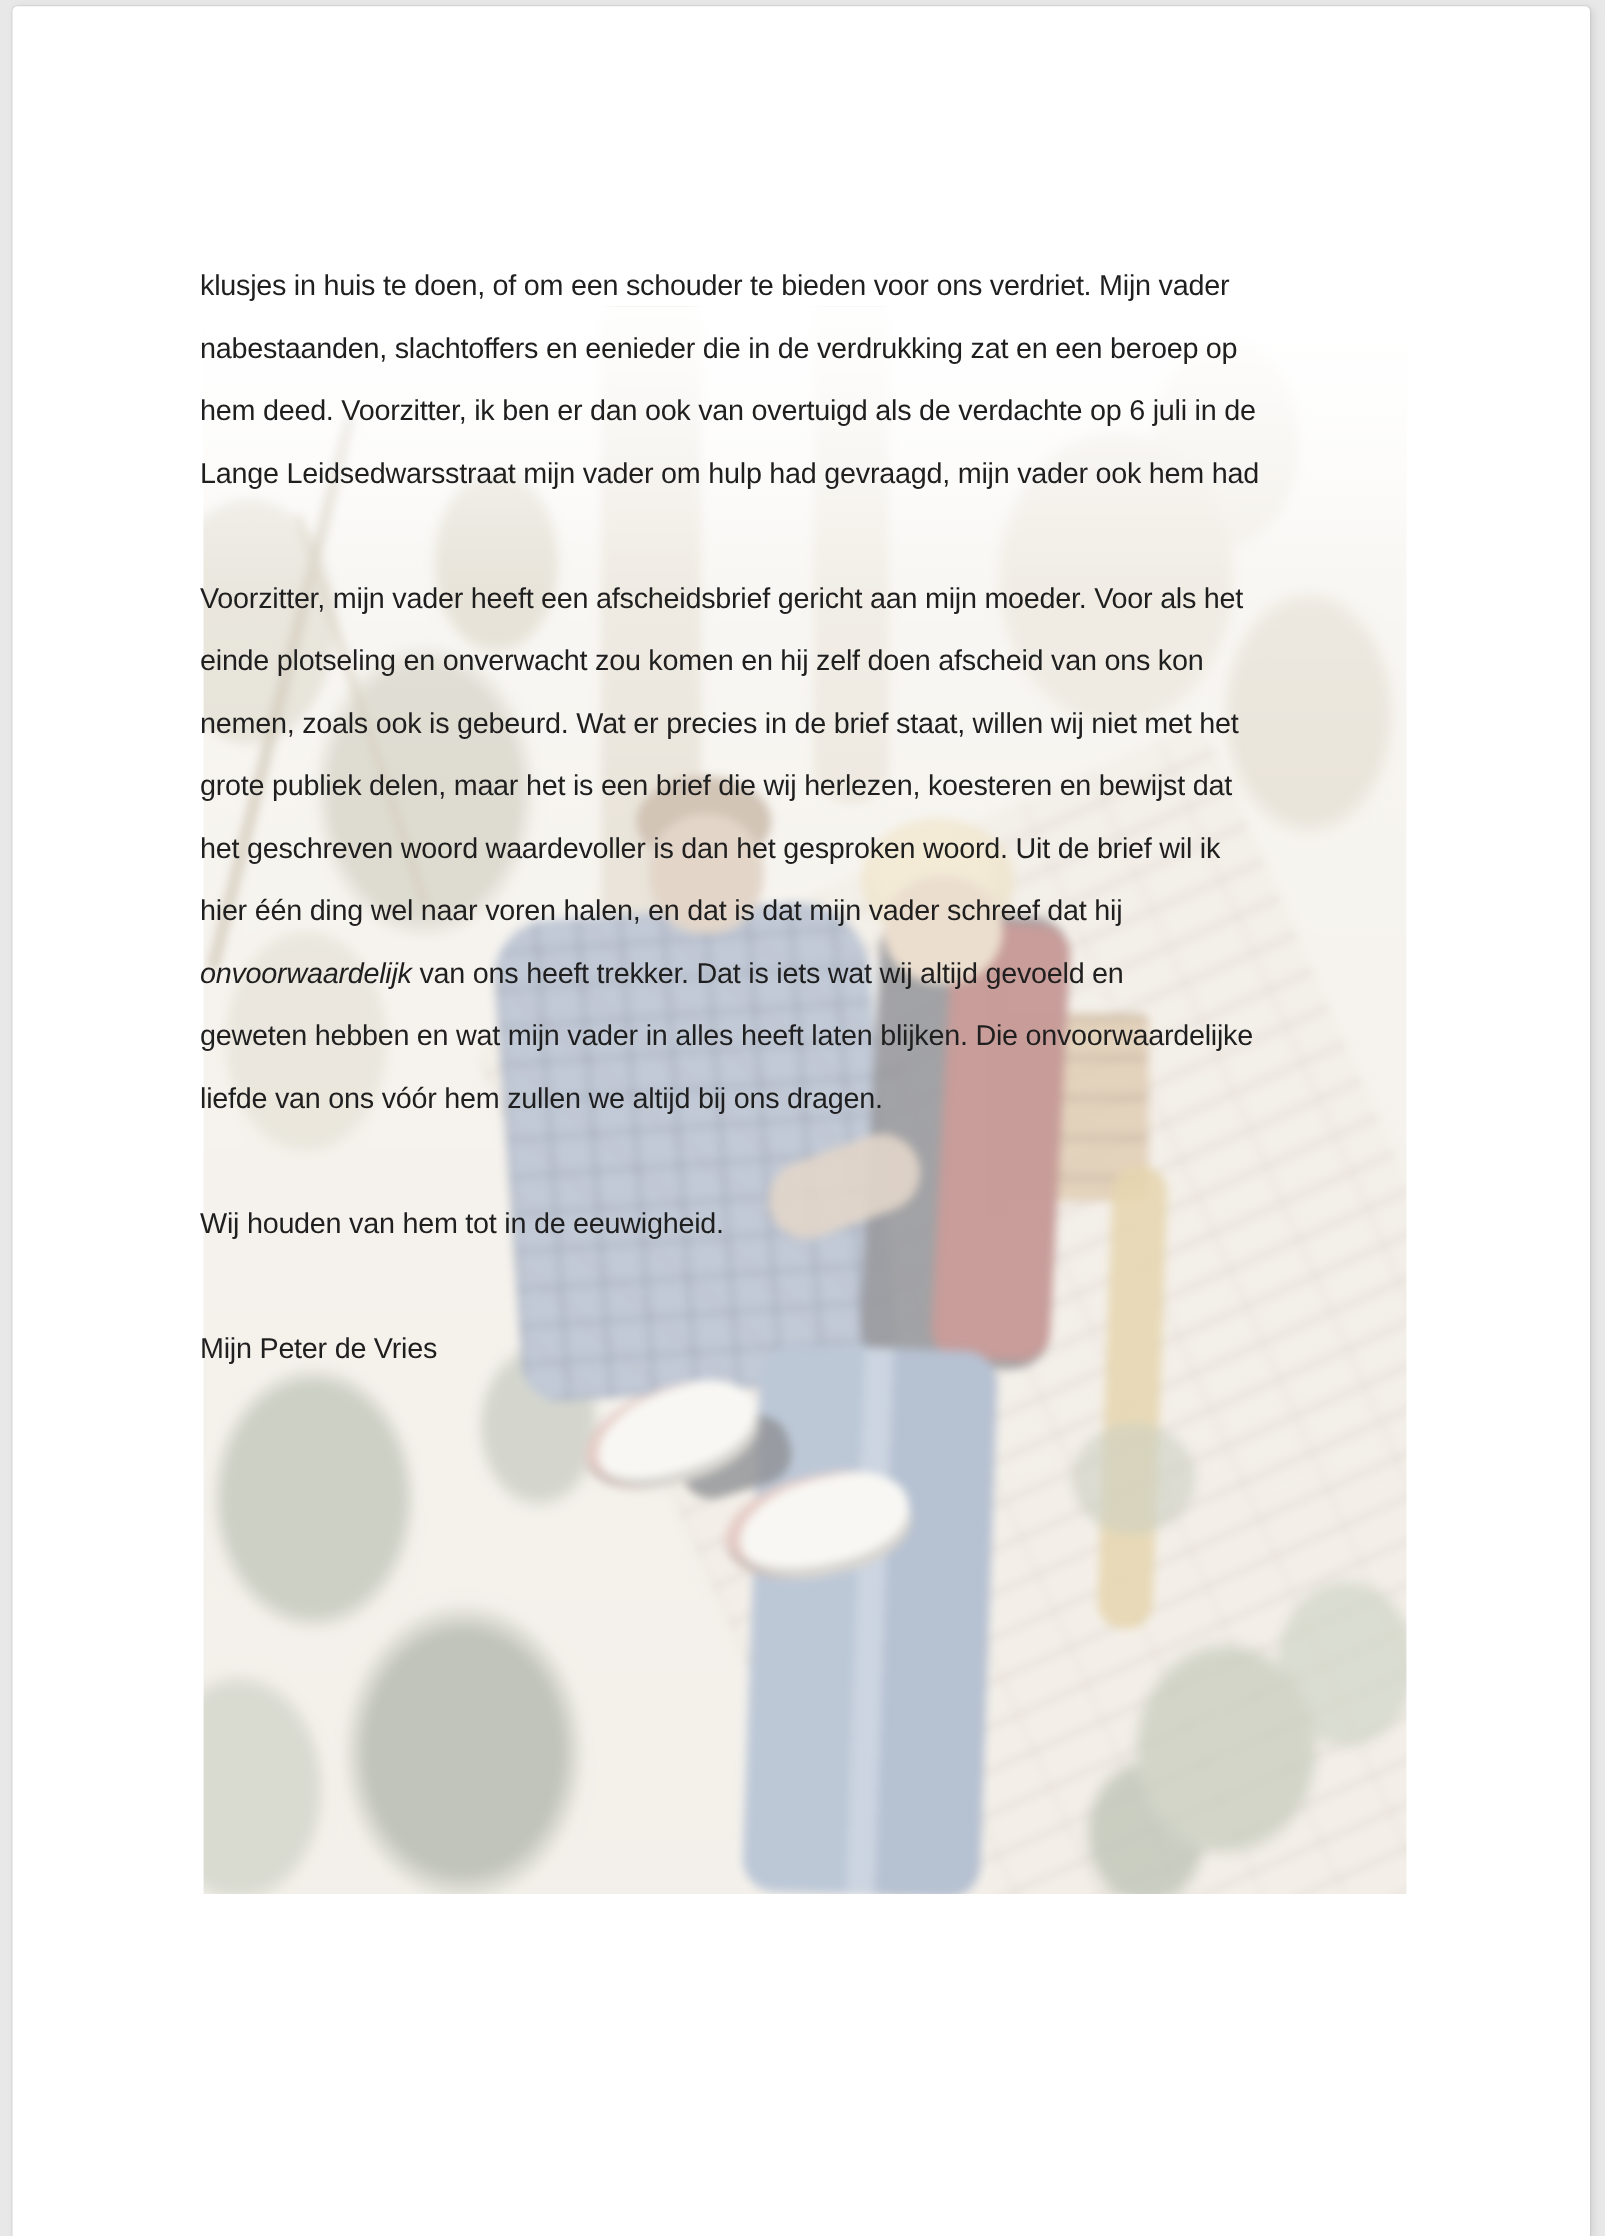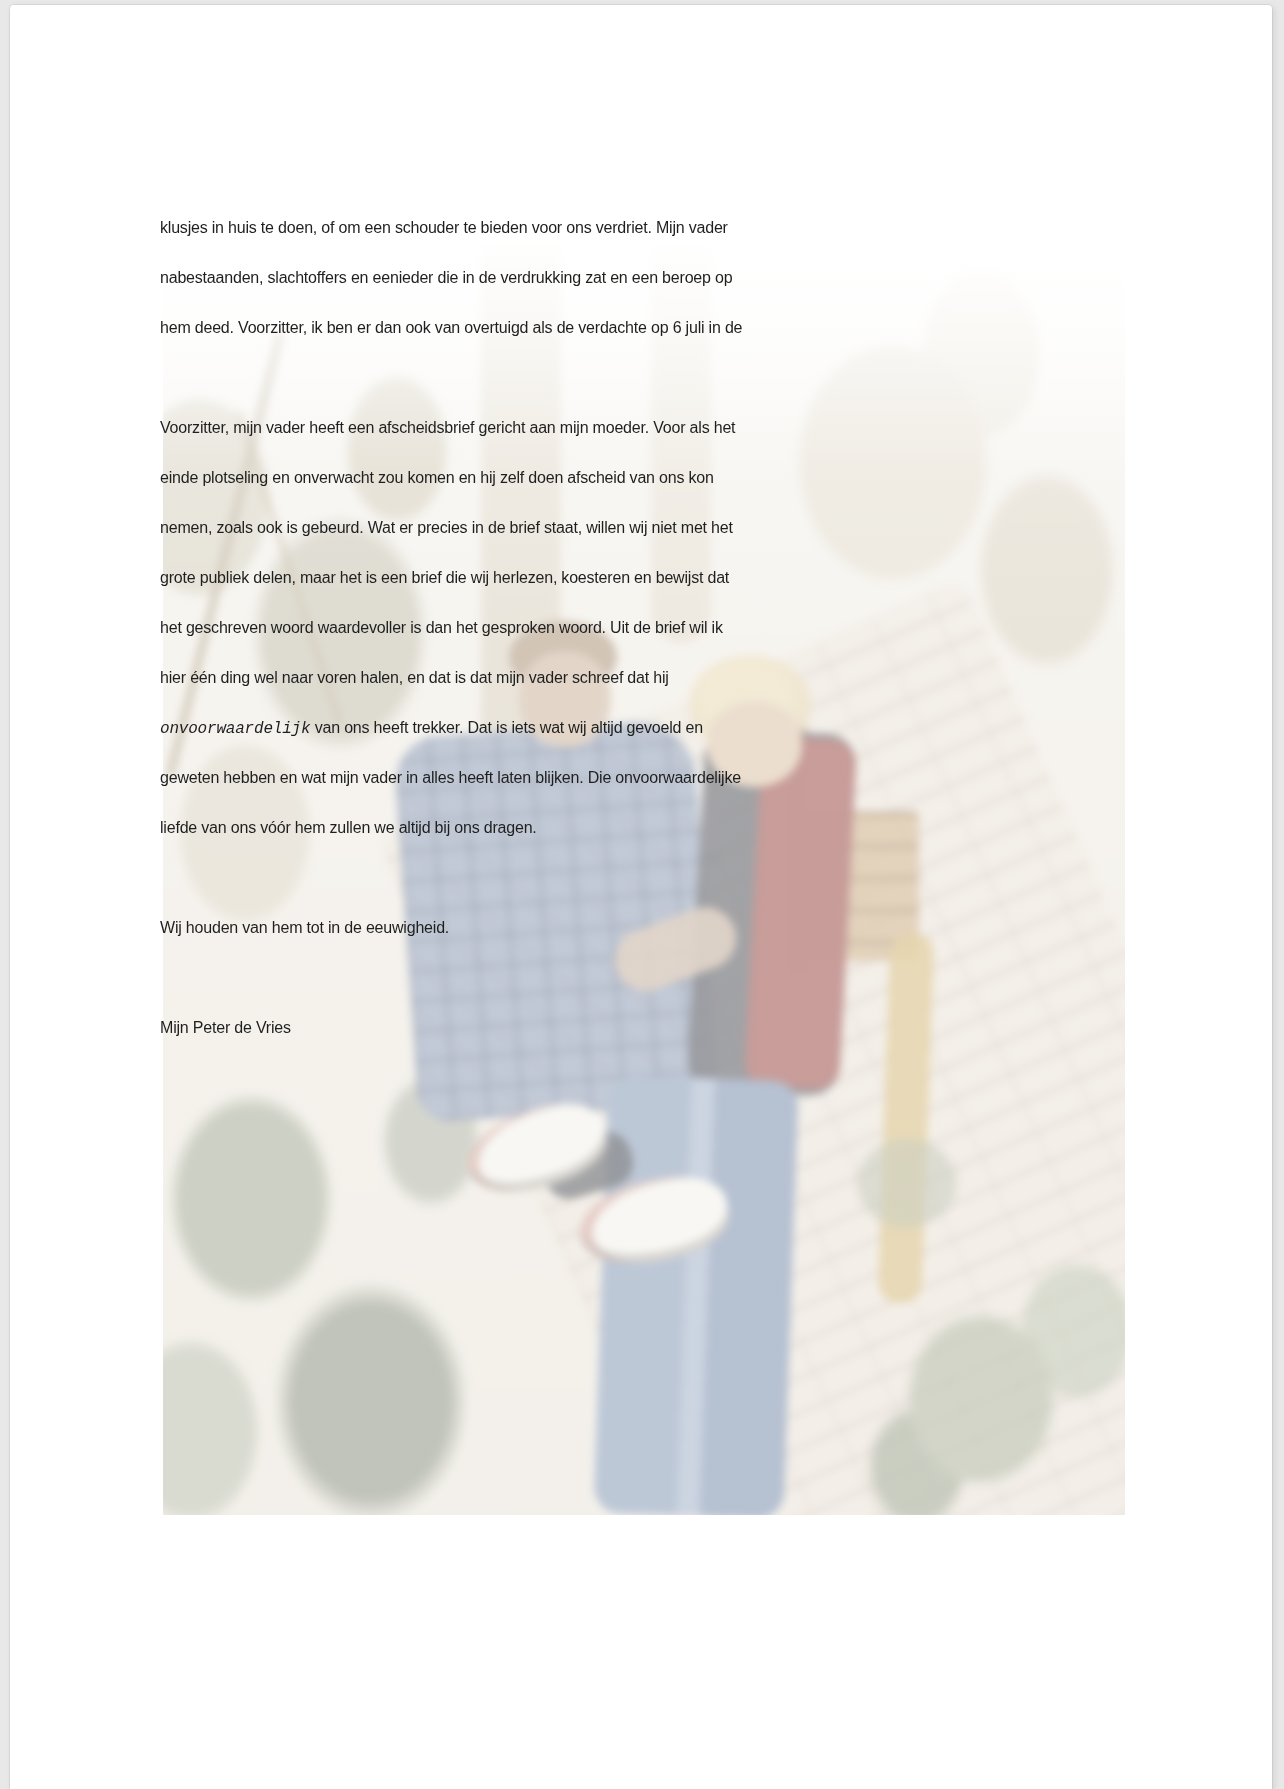"klusjes in huis te doen," .letter { font-size: 16px -> 23px }
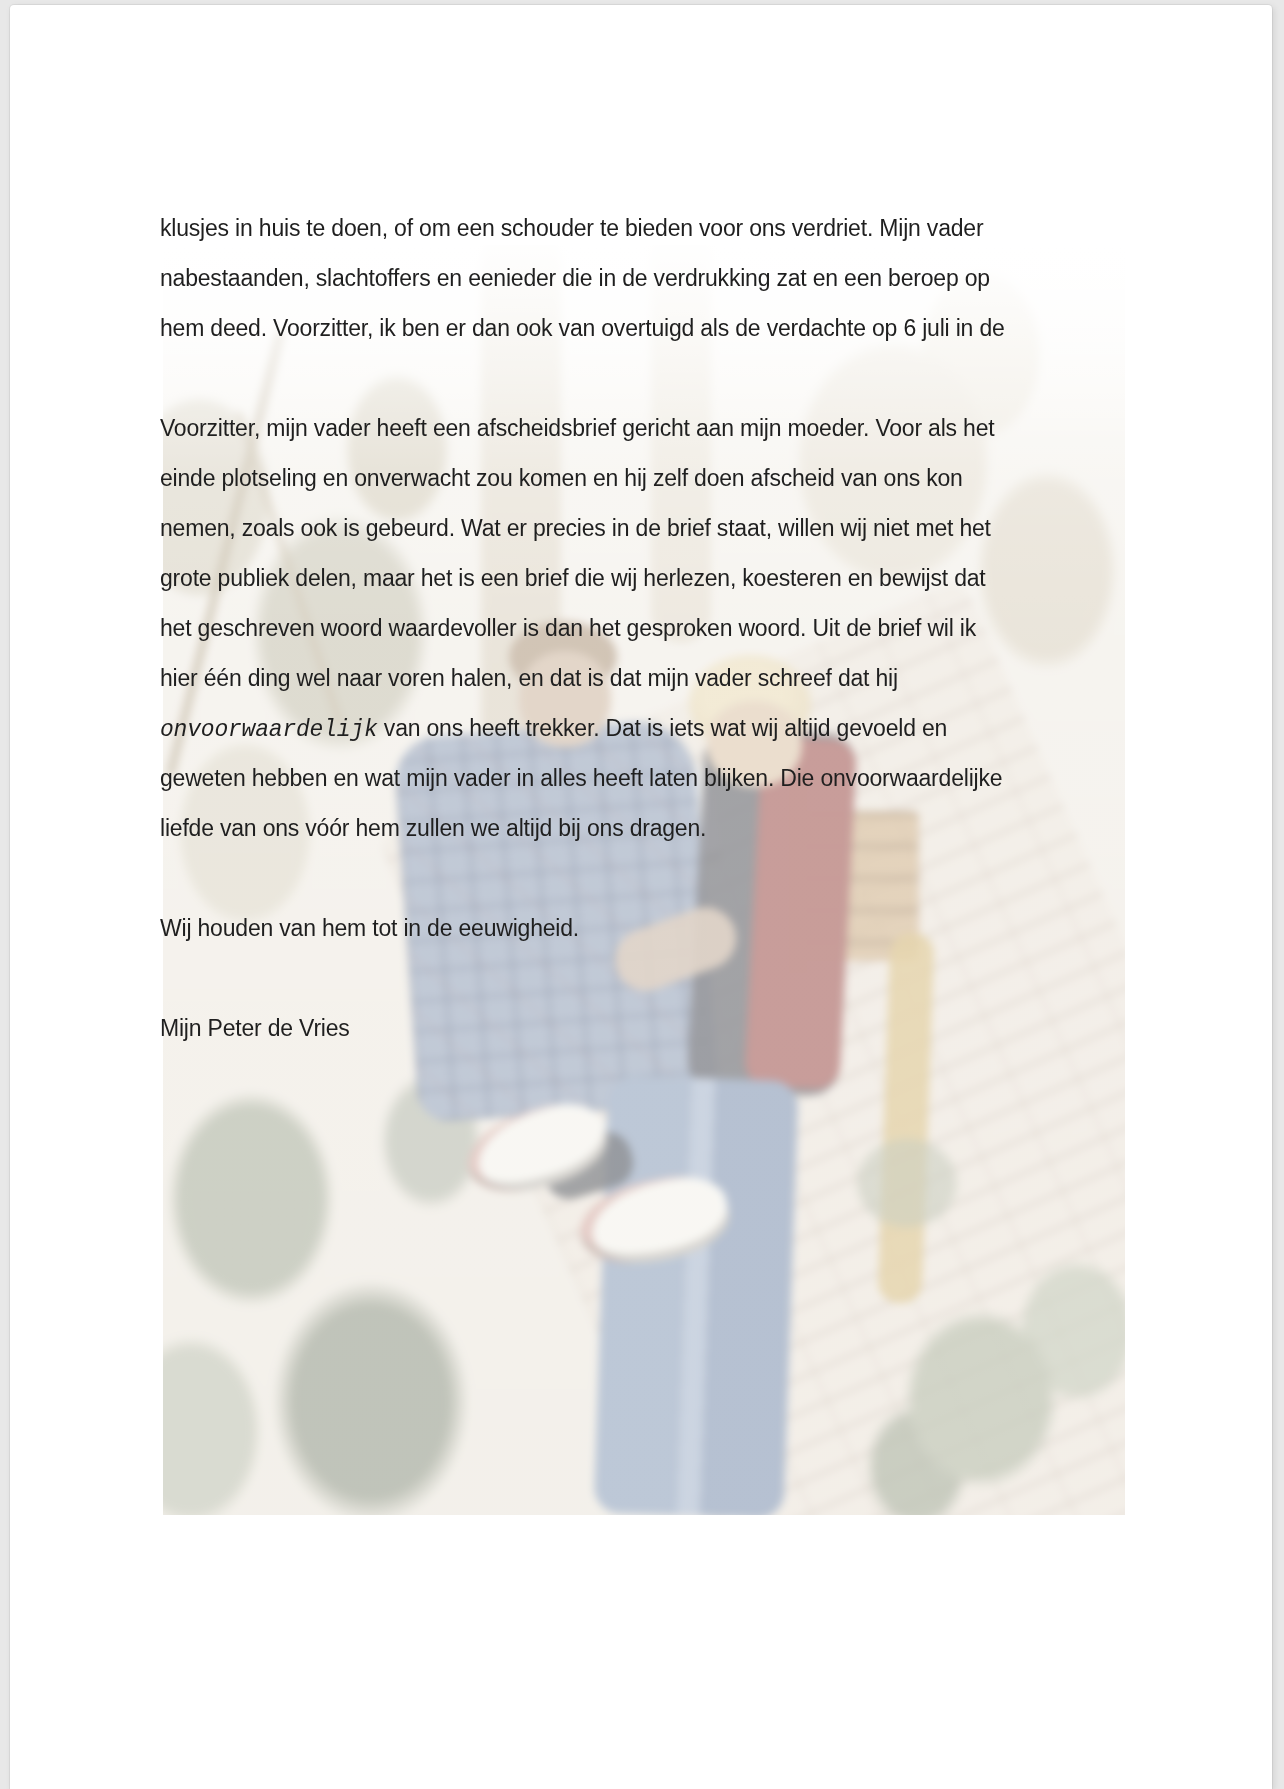"Lange Leidsedwarsstraat mijn vader om" div.line { html: none -> <div><span>Lange Leidsedwarsstraat mijn vader om hulp had gevraagd, mijn vader ook hem had</span></div> }
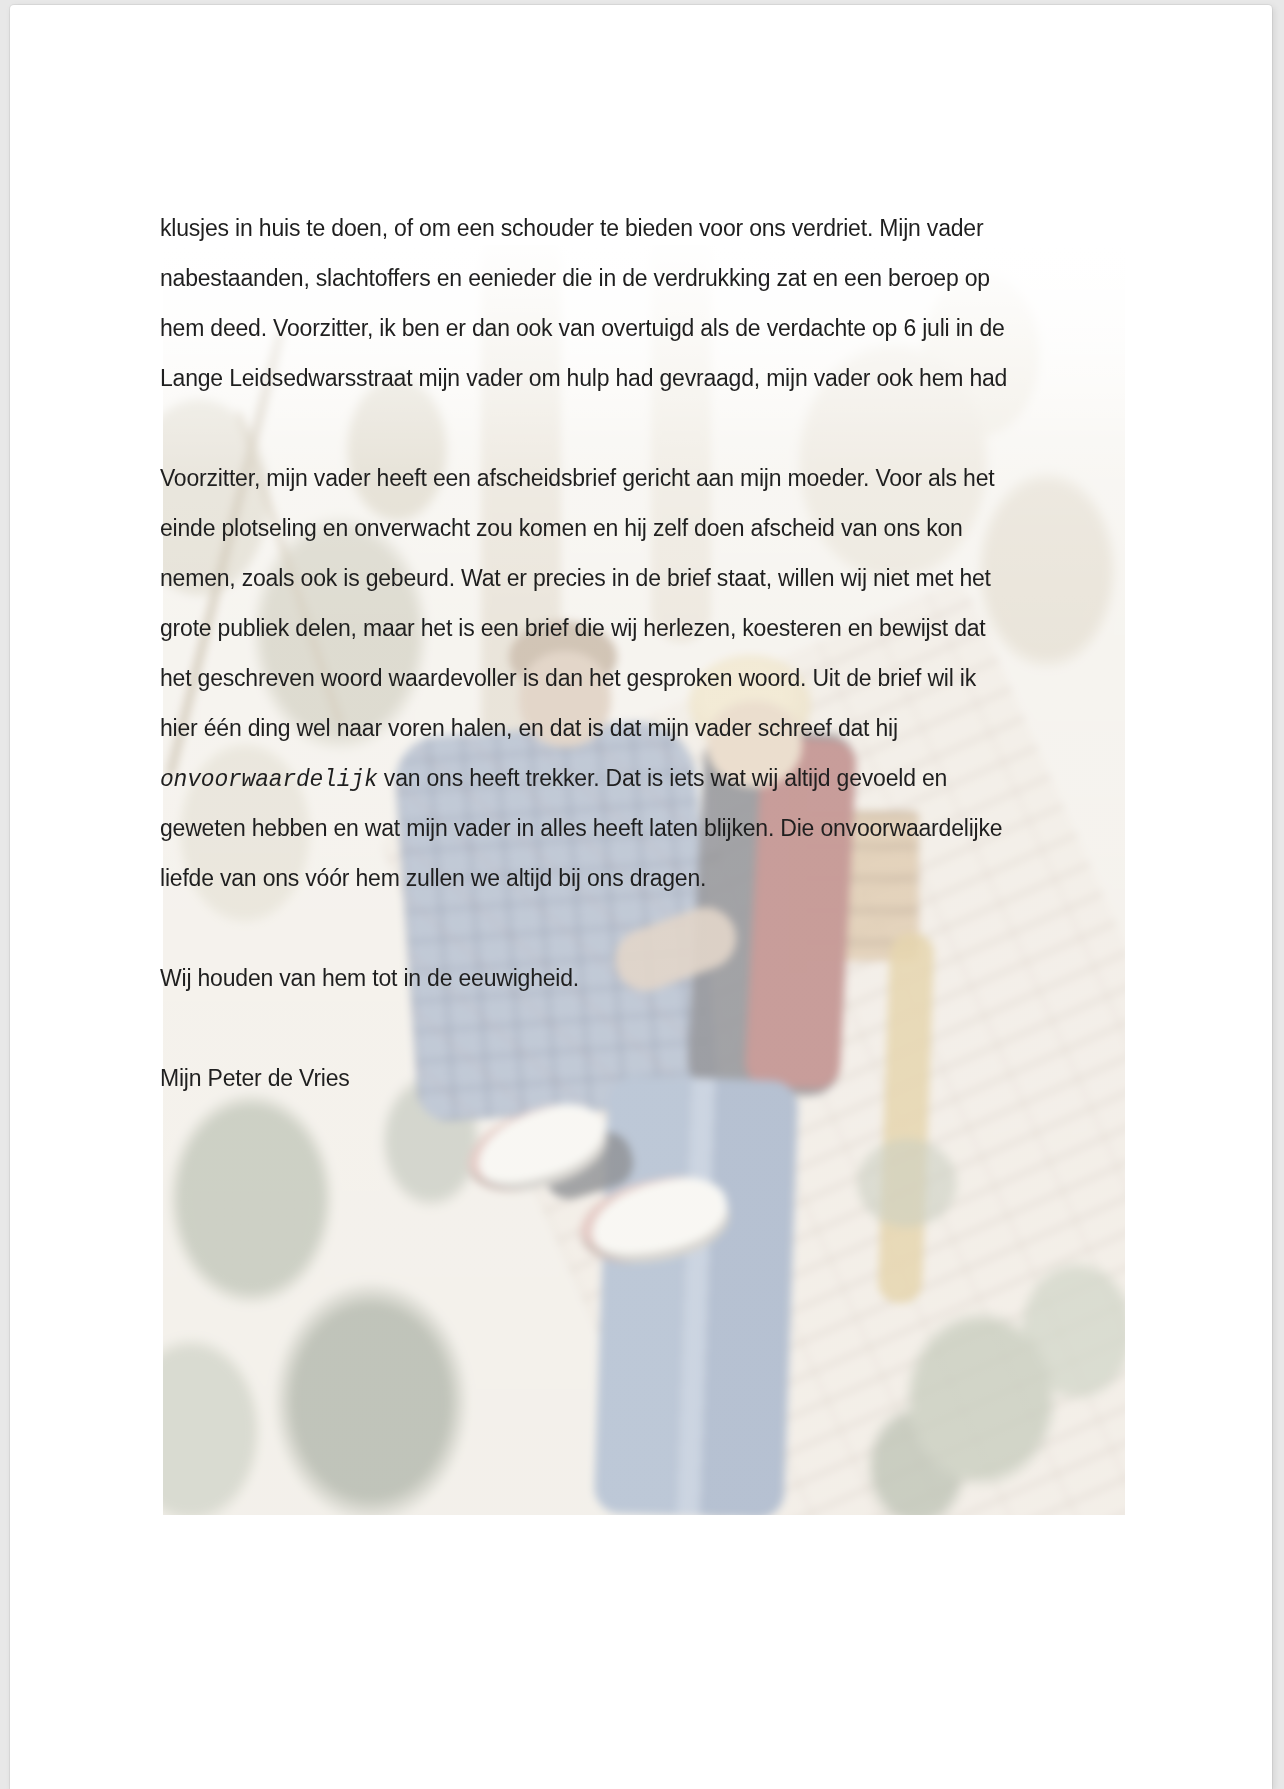"onvoorwaardelijk" .it { font-family: Liberation Mono, monospace -> none }
